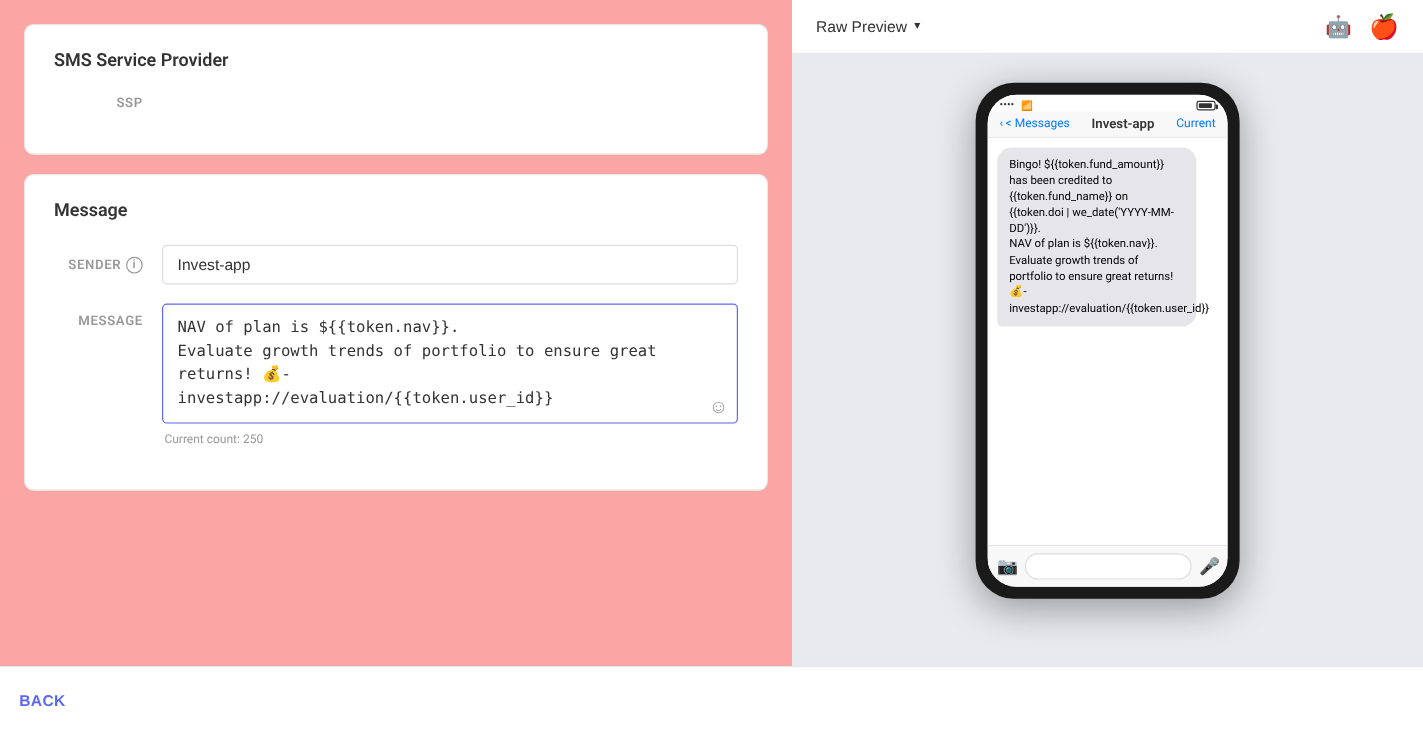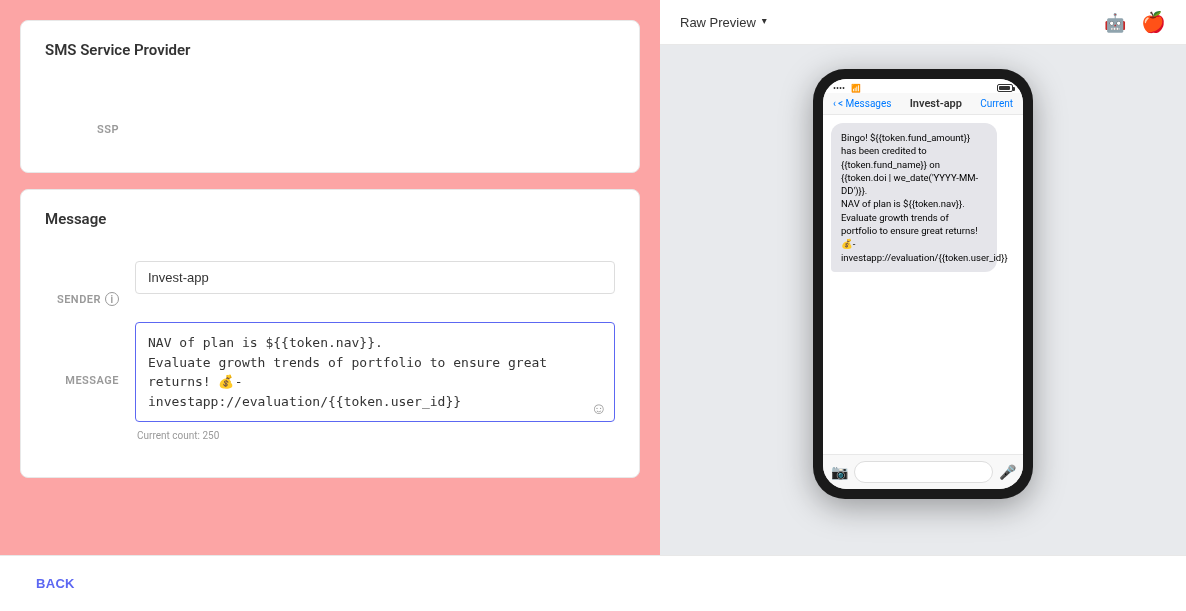"SSP" .form-label { margin-top: 44px -> none }
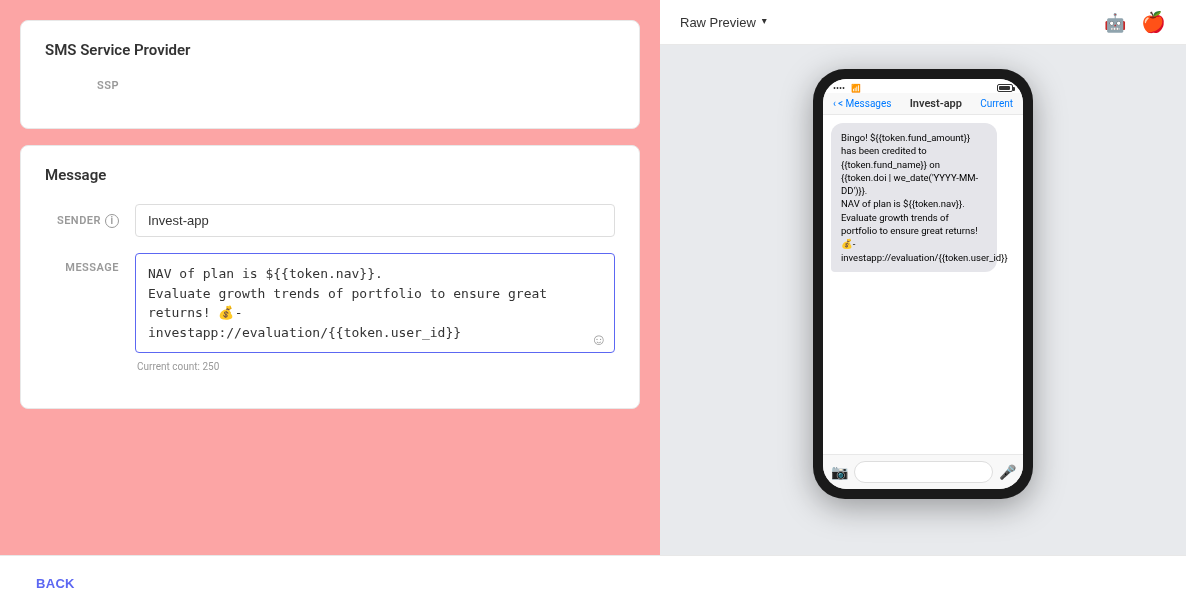"BACK" .footer { padding: 0 36px -> 0 16px }
